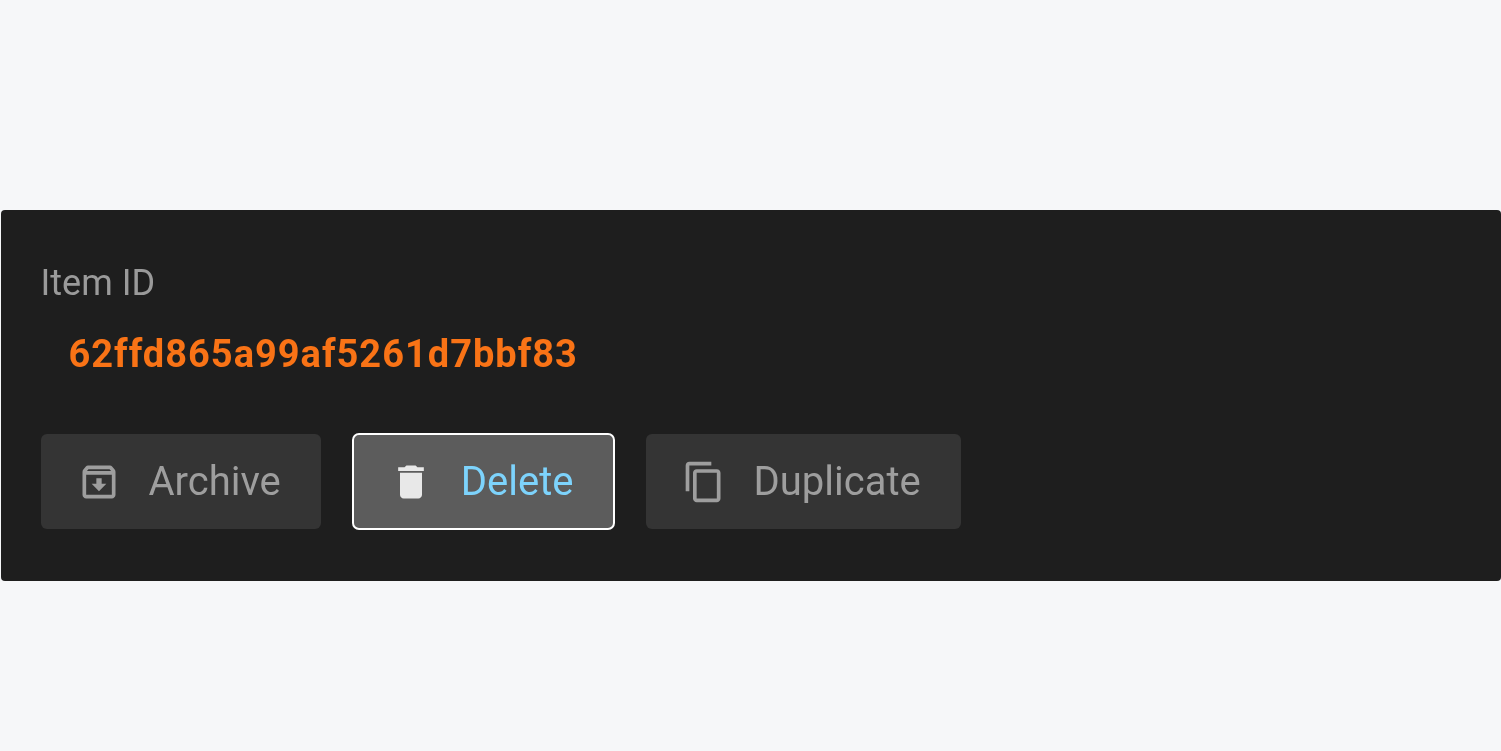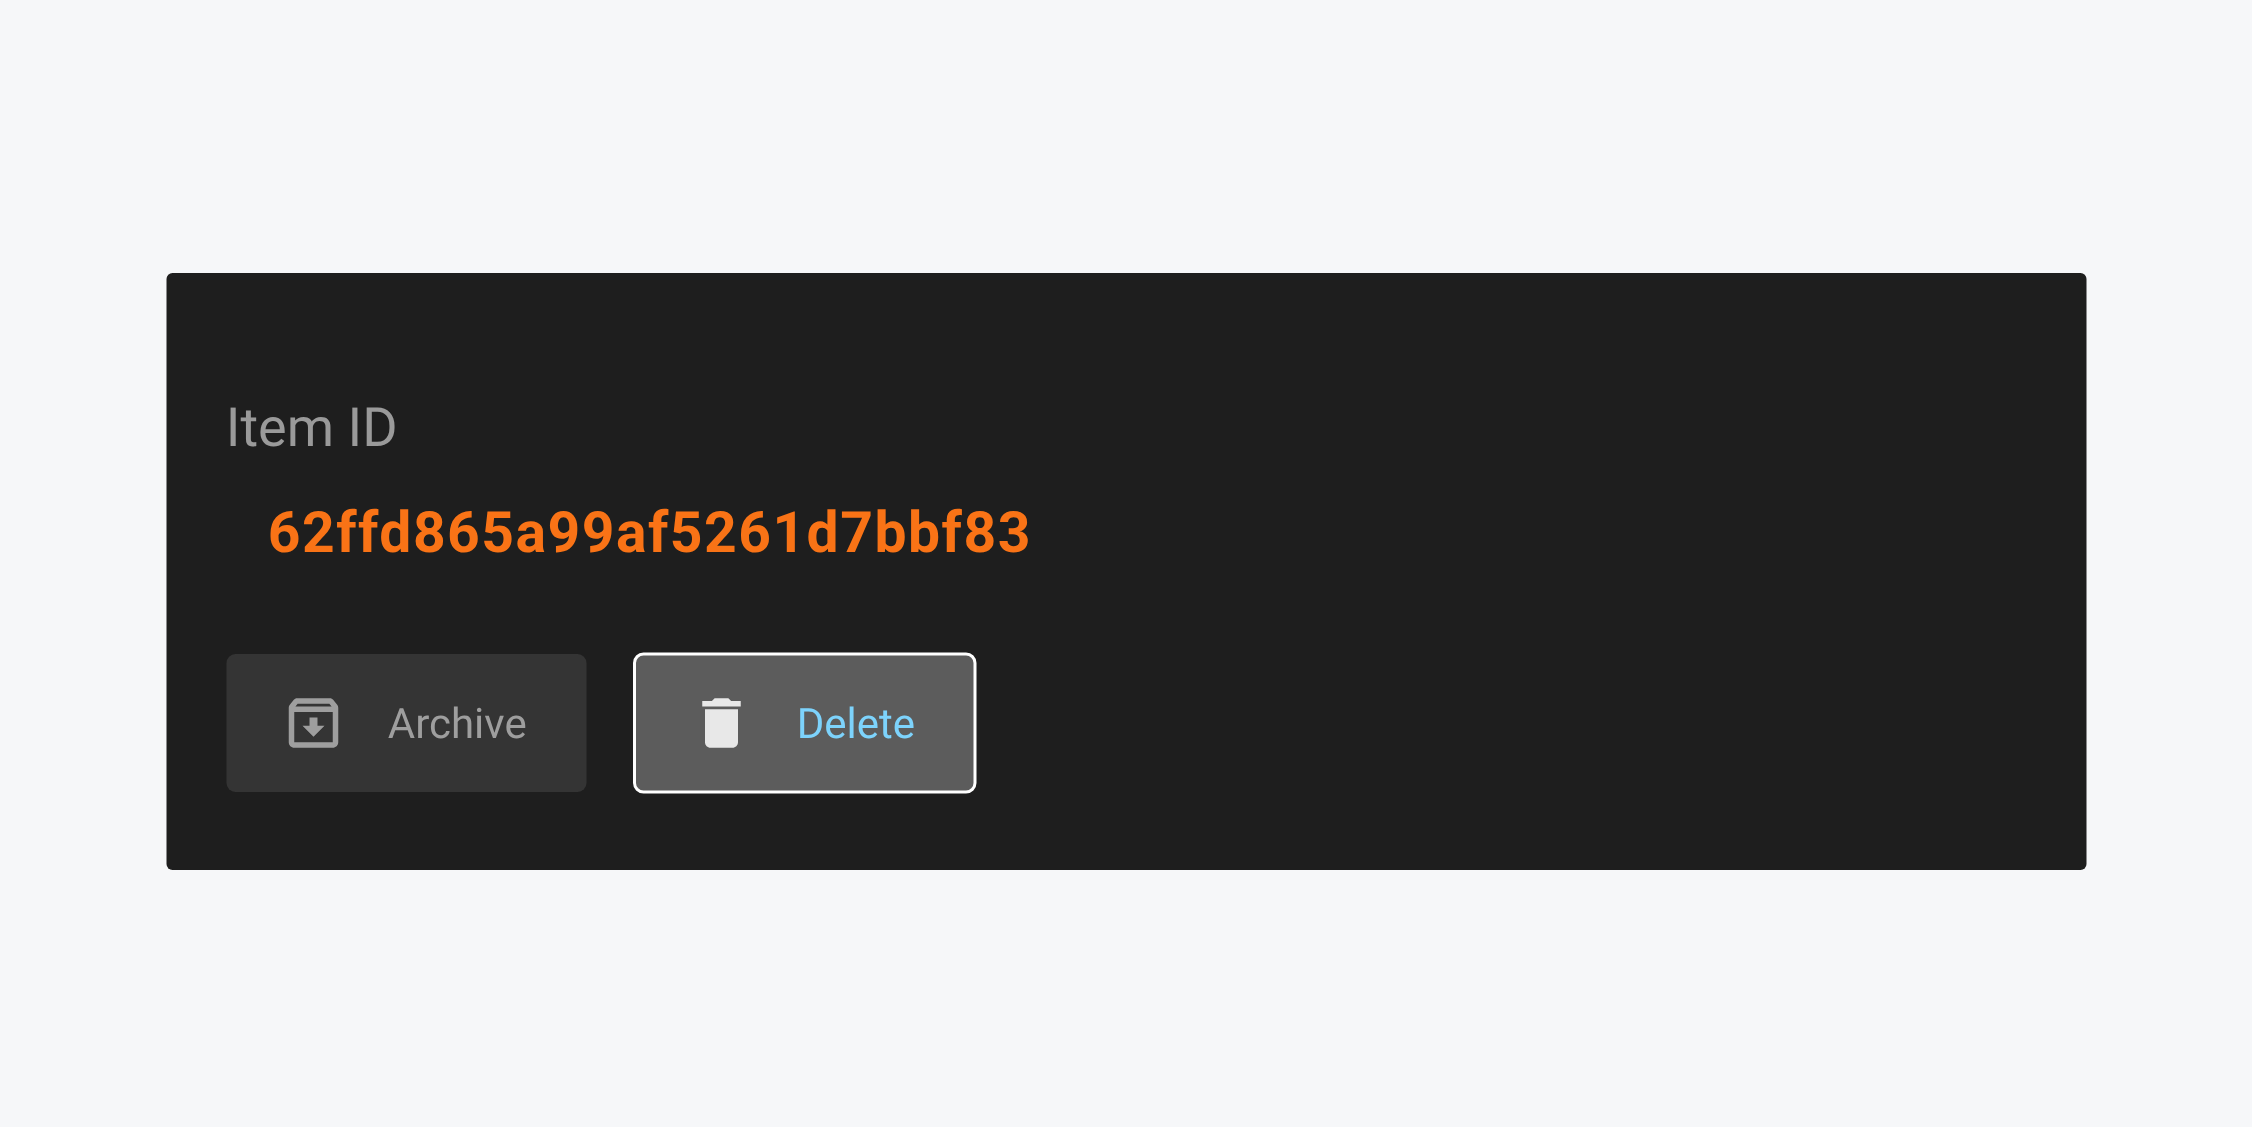"Item ID" .panel { margin-top: none -> 28px; padding: 82px 40px 52px 40px -> 52px 40px 52px 40px; width: 1280px -> 1500px }
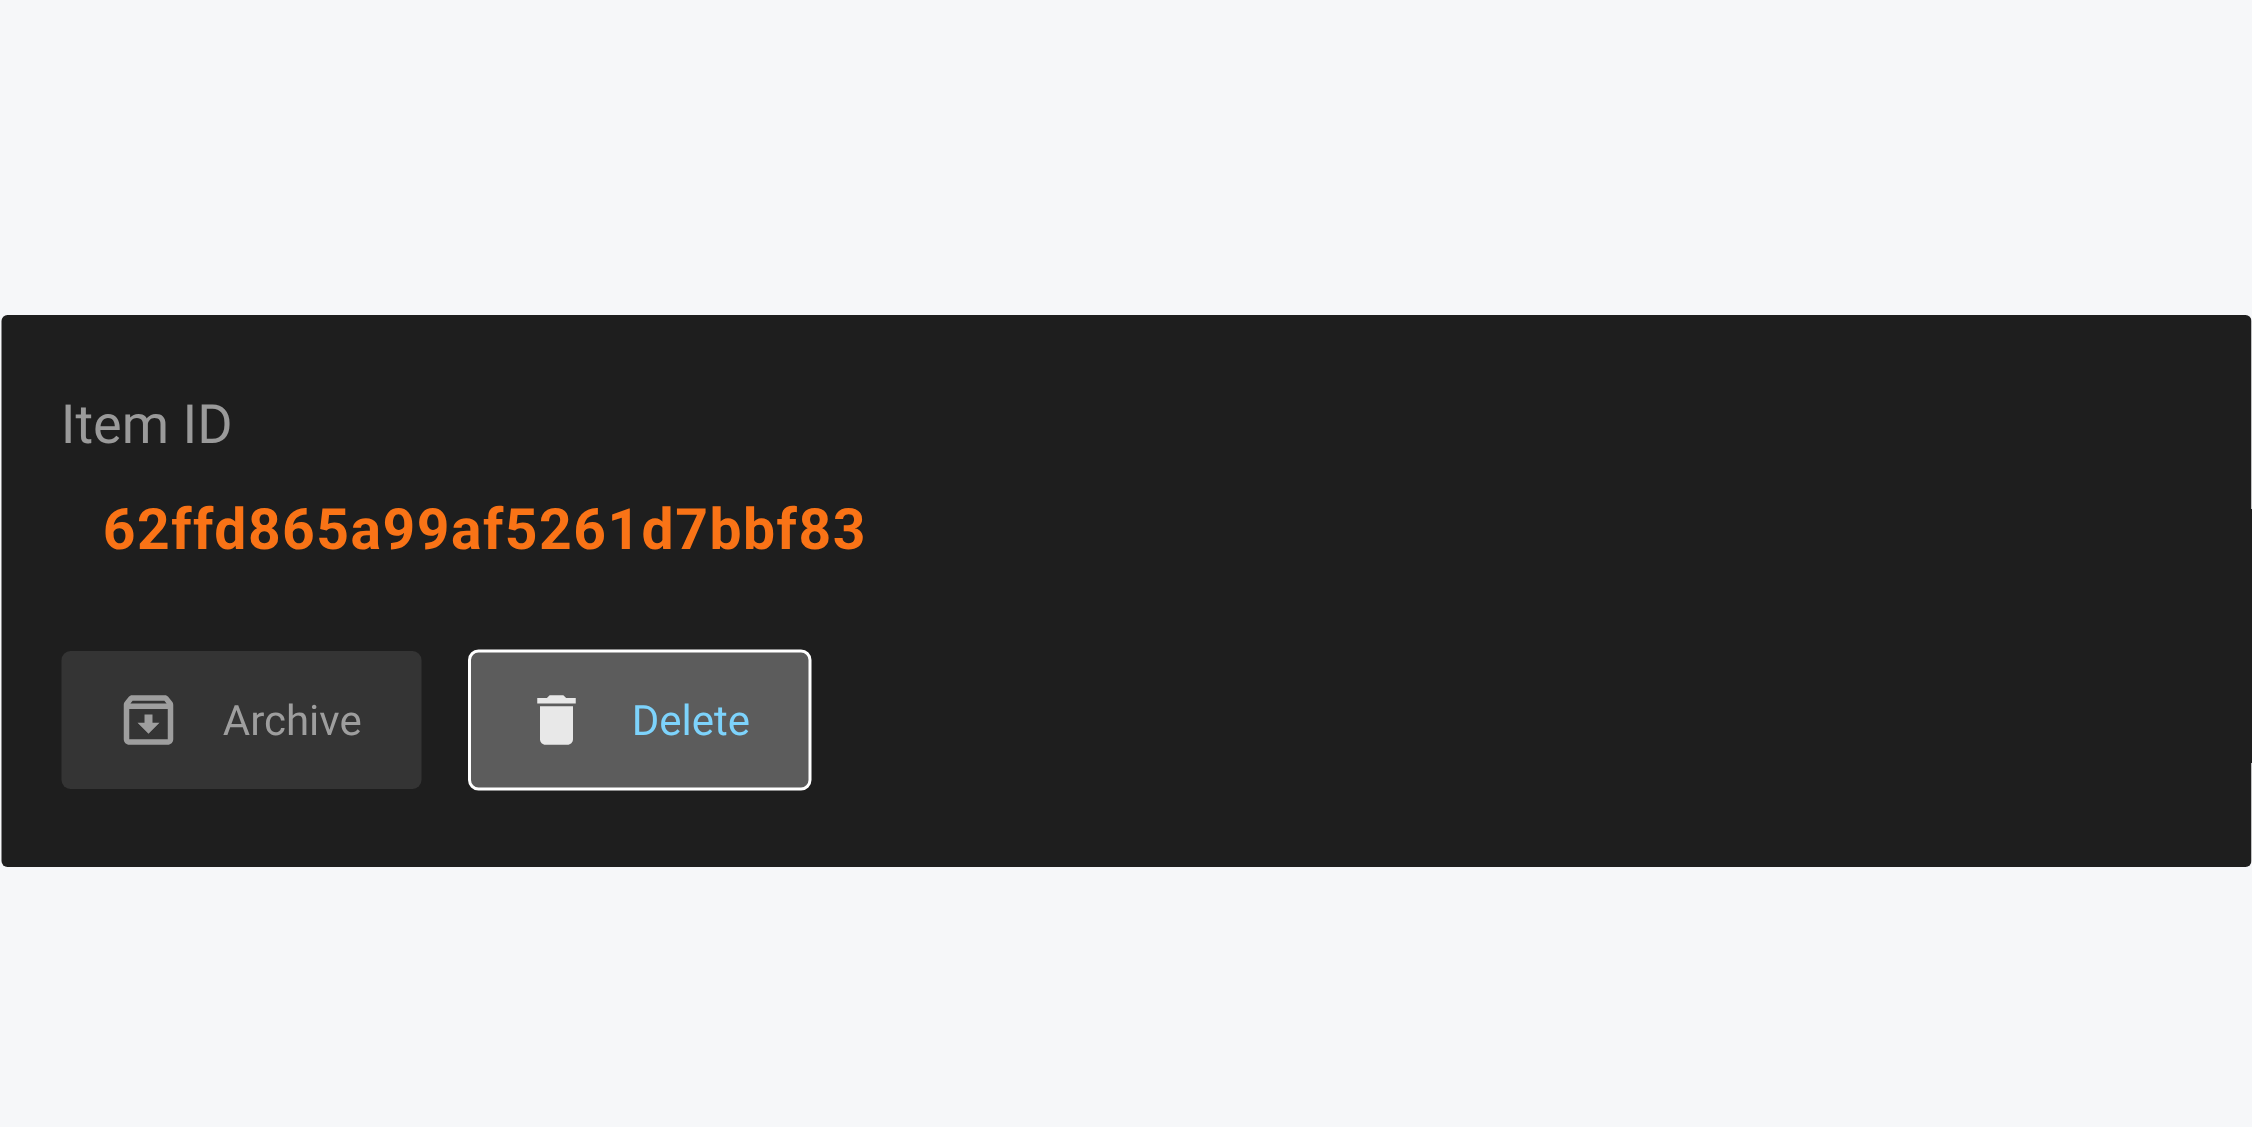"Archive" .action-button { font-size: 28px -> 40px }
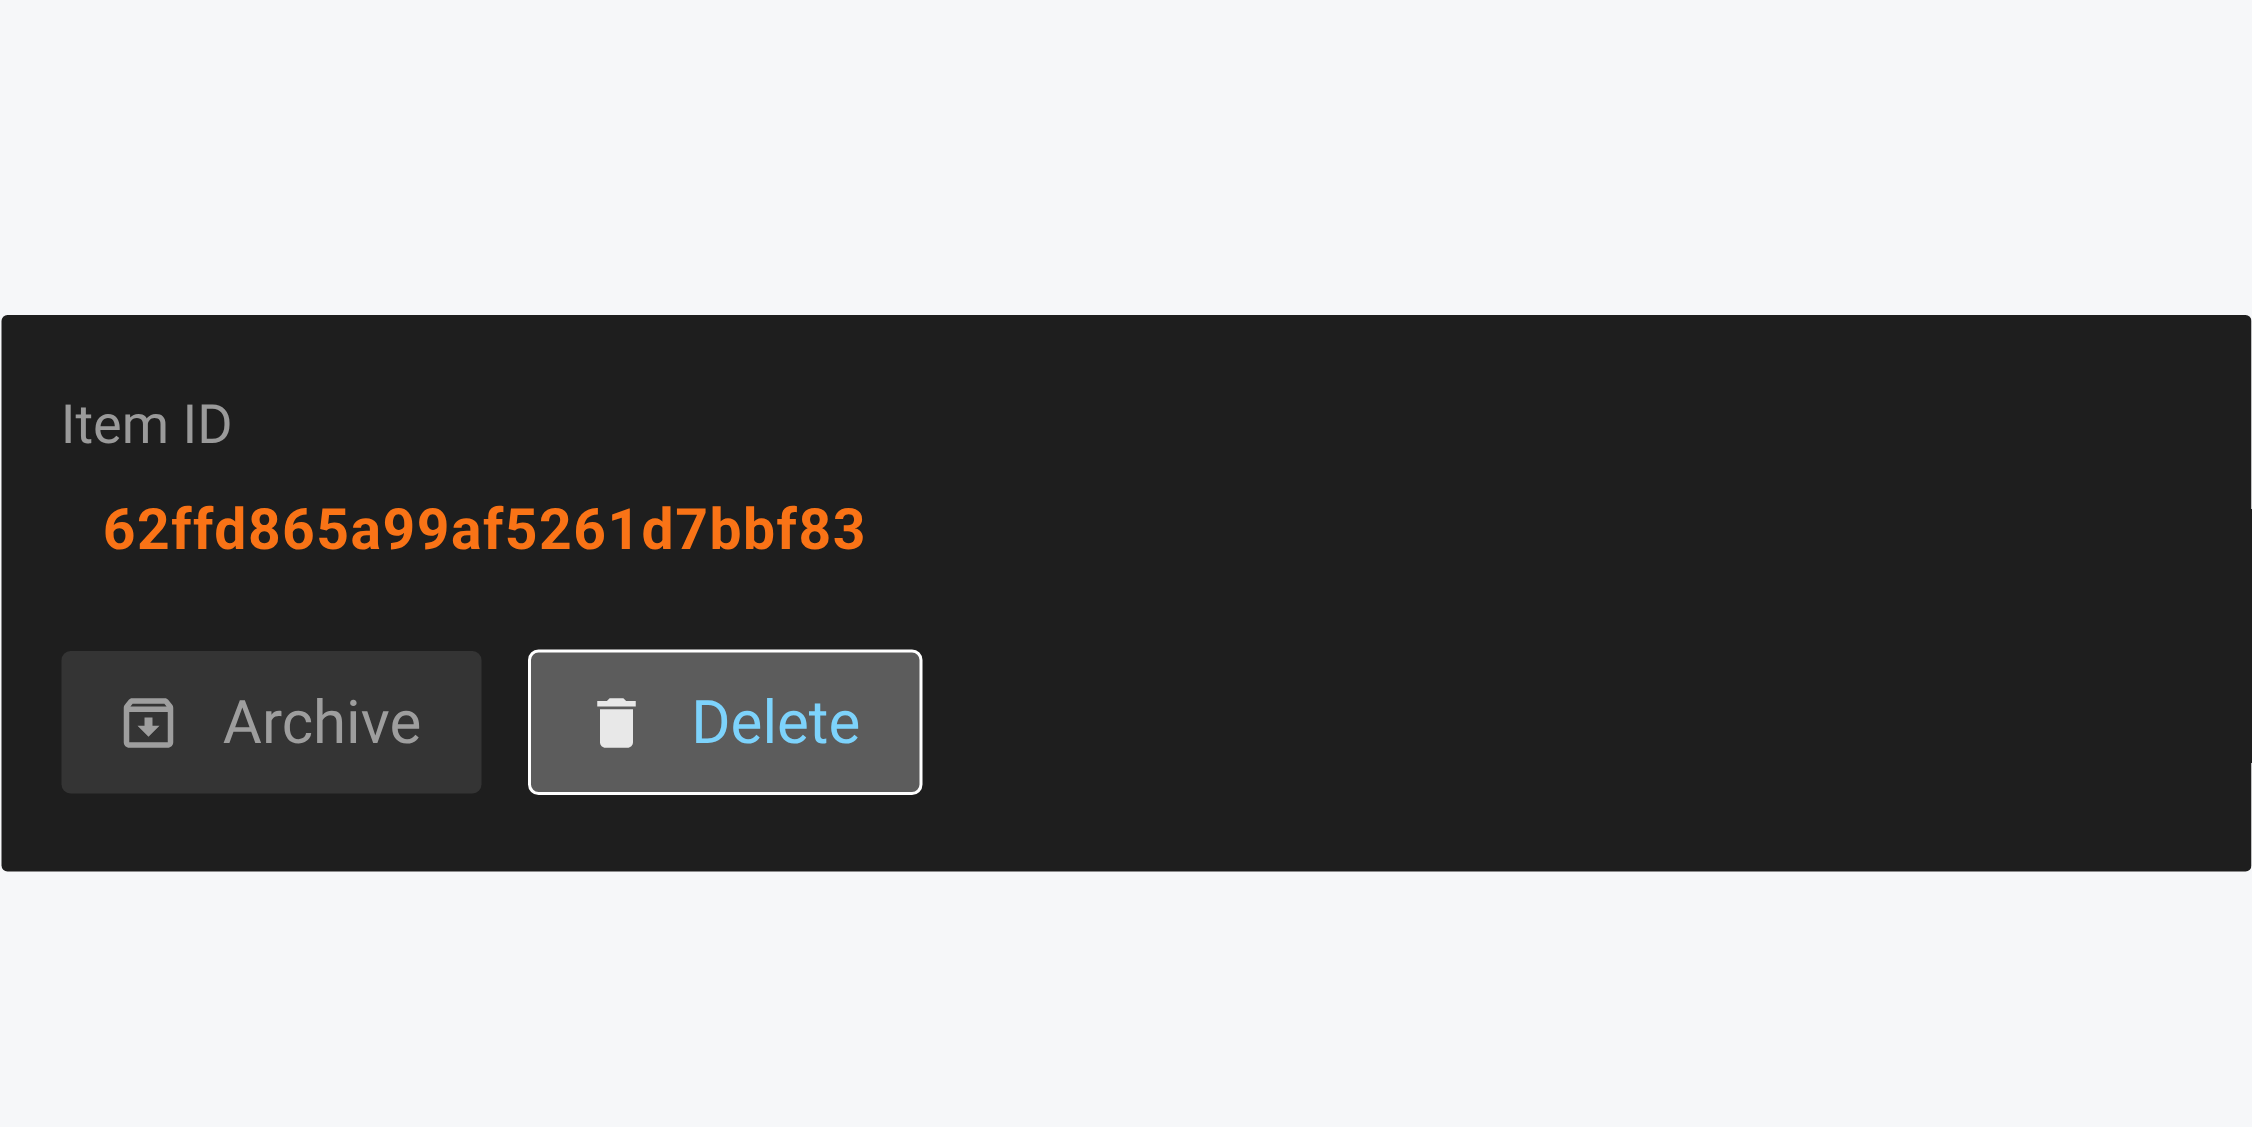"Duplicate" button.action-button { html: none -> <button> <span> <svg> <path></path> </svg> </span> <span>Duplicate</span> </button> }
